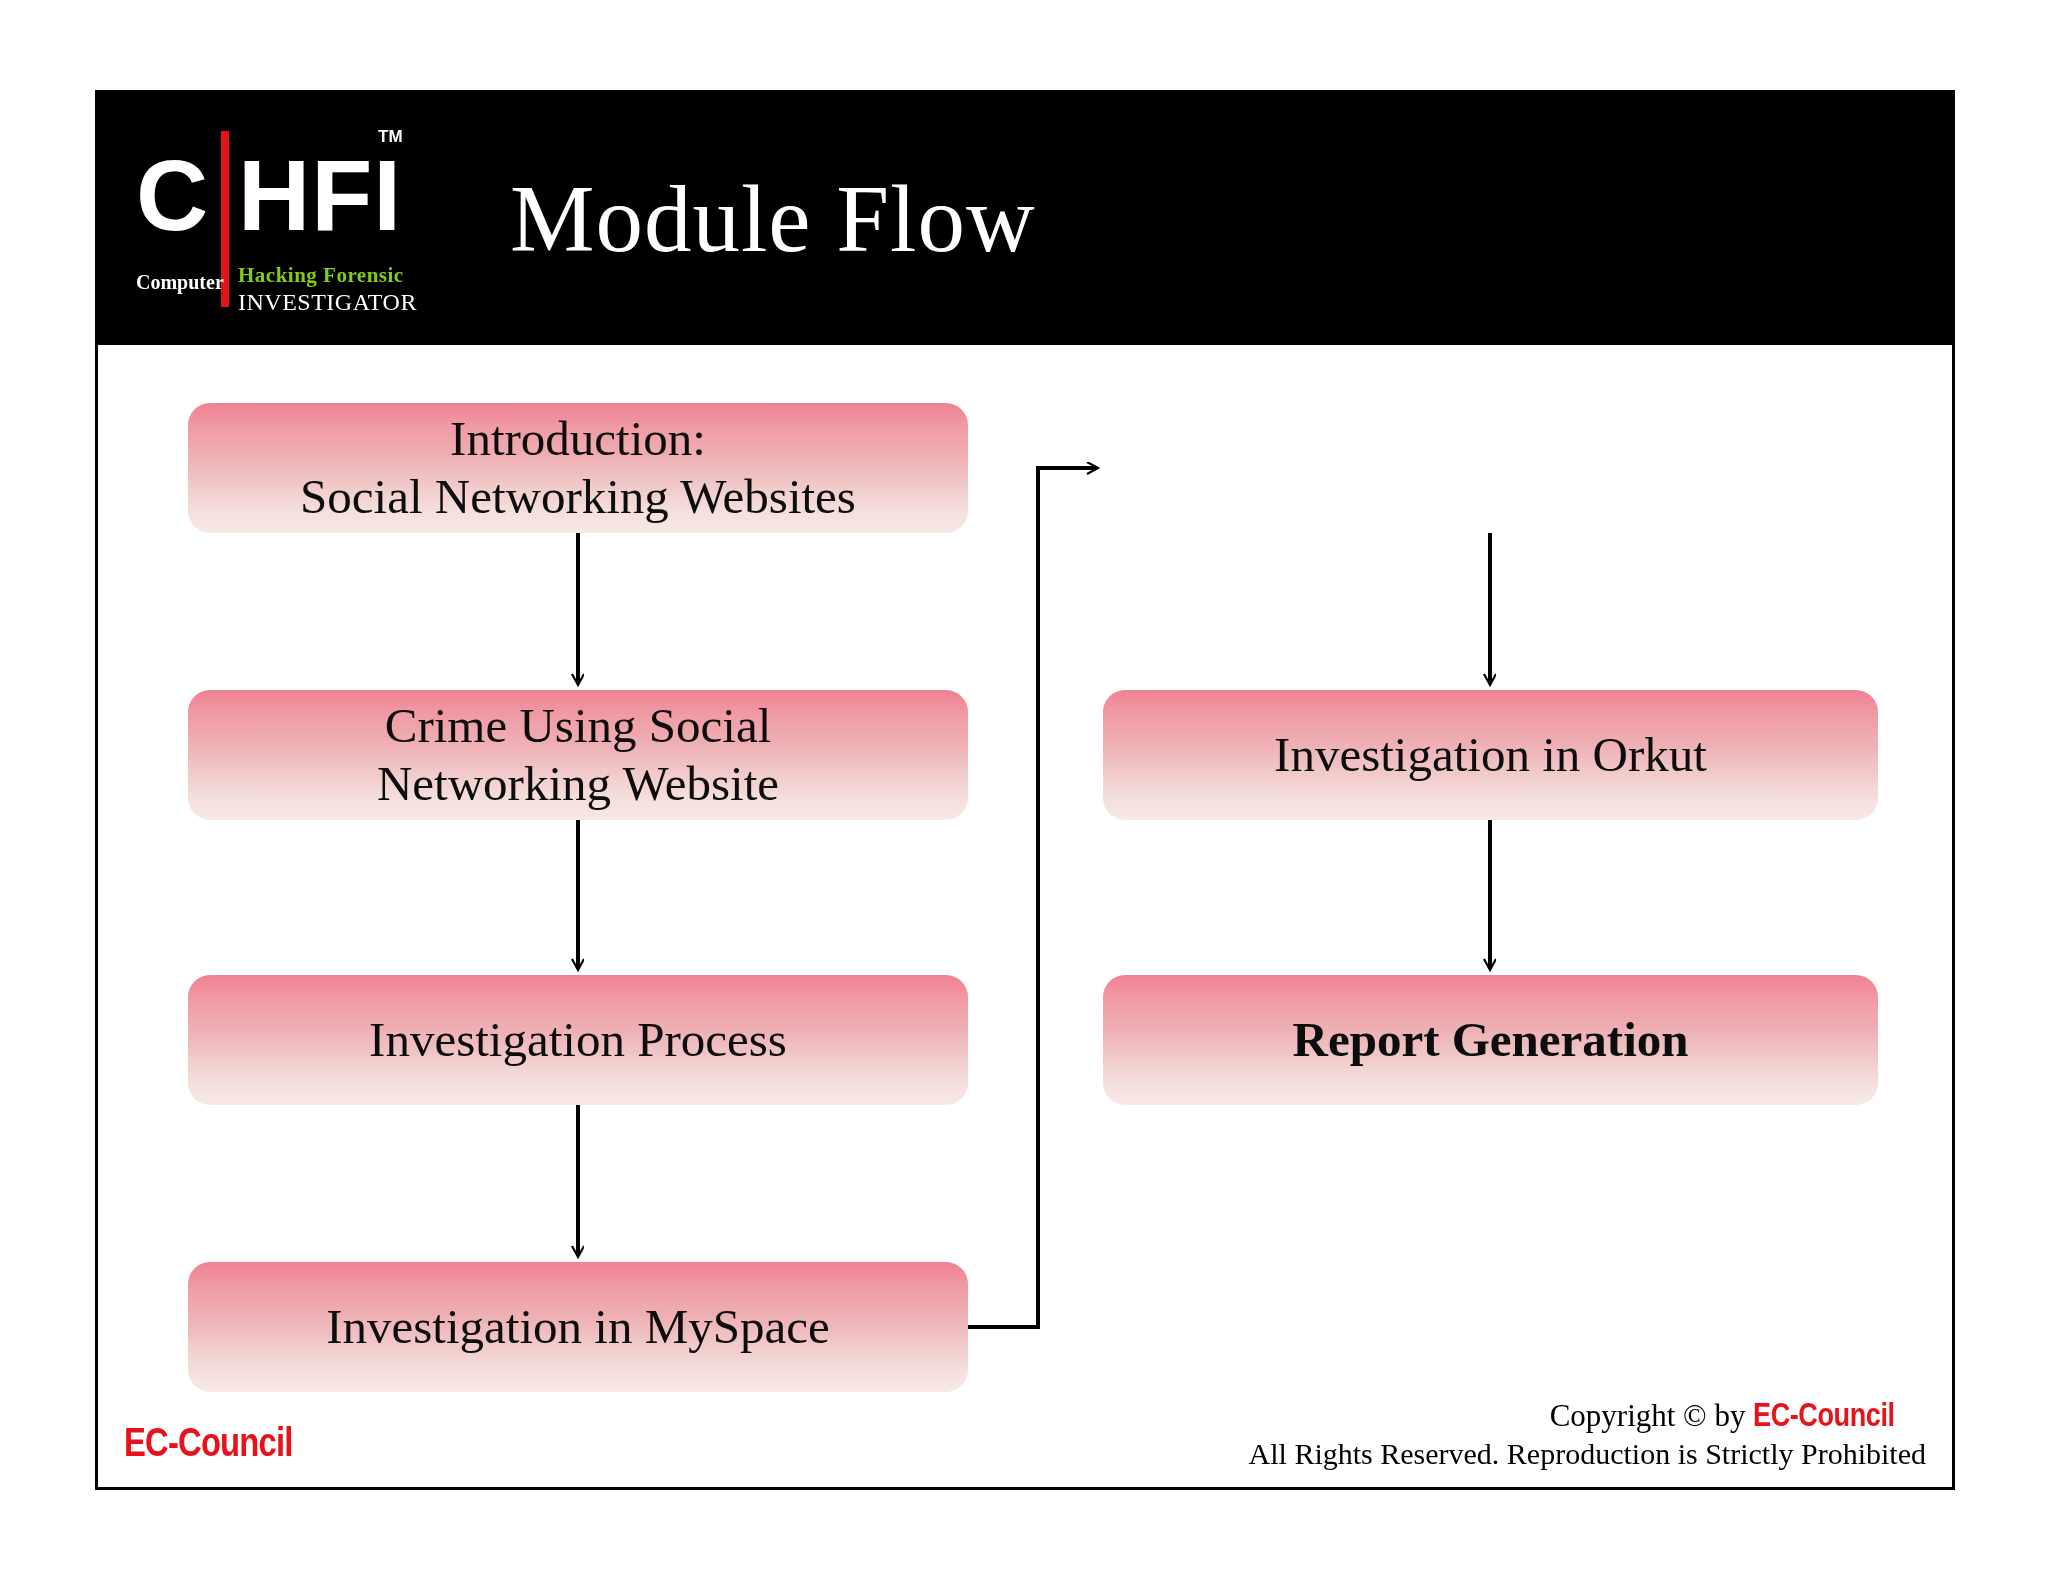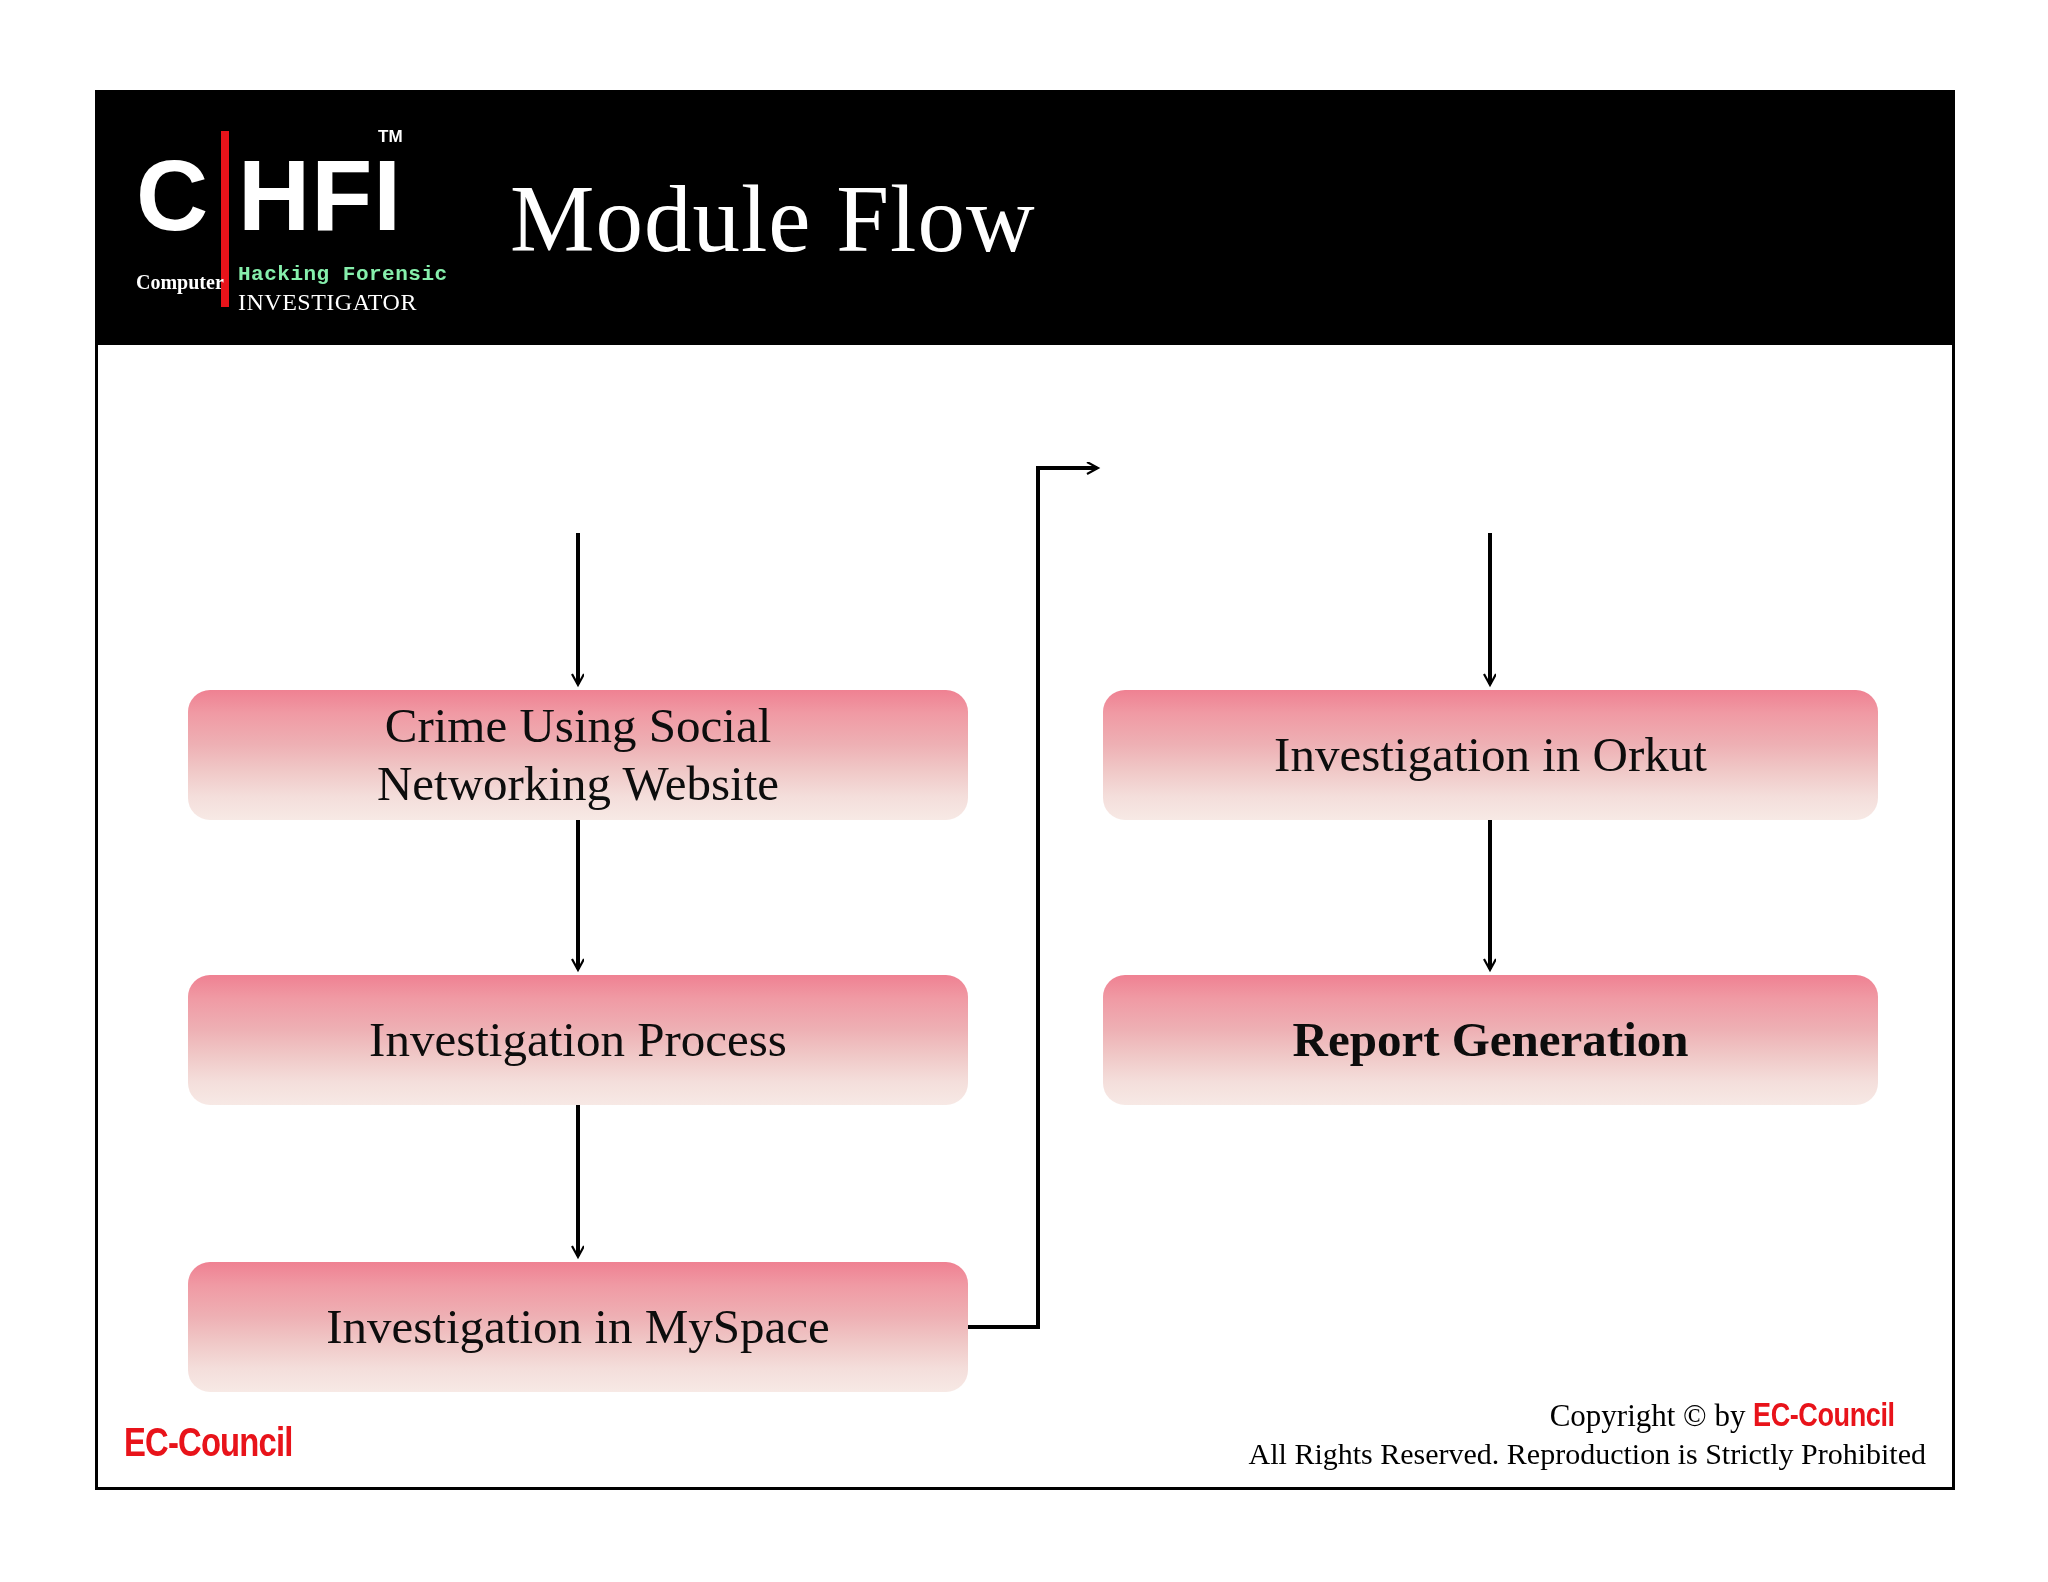"Hacking Forensic" .logo-hf { color: #86efac -> #84cc16; font-family: Liberation Mono, monospace -> Liberation Serif, serif }
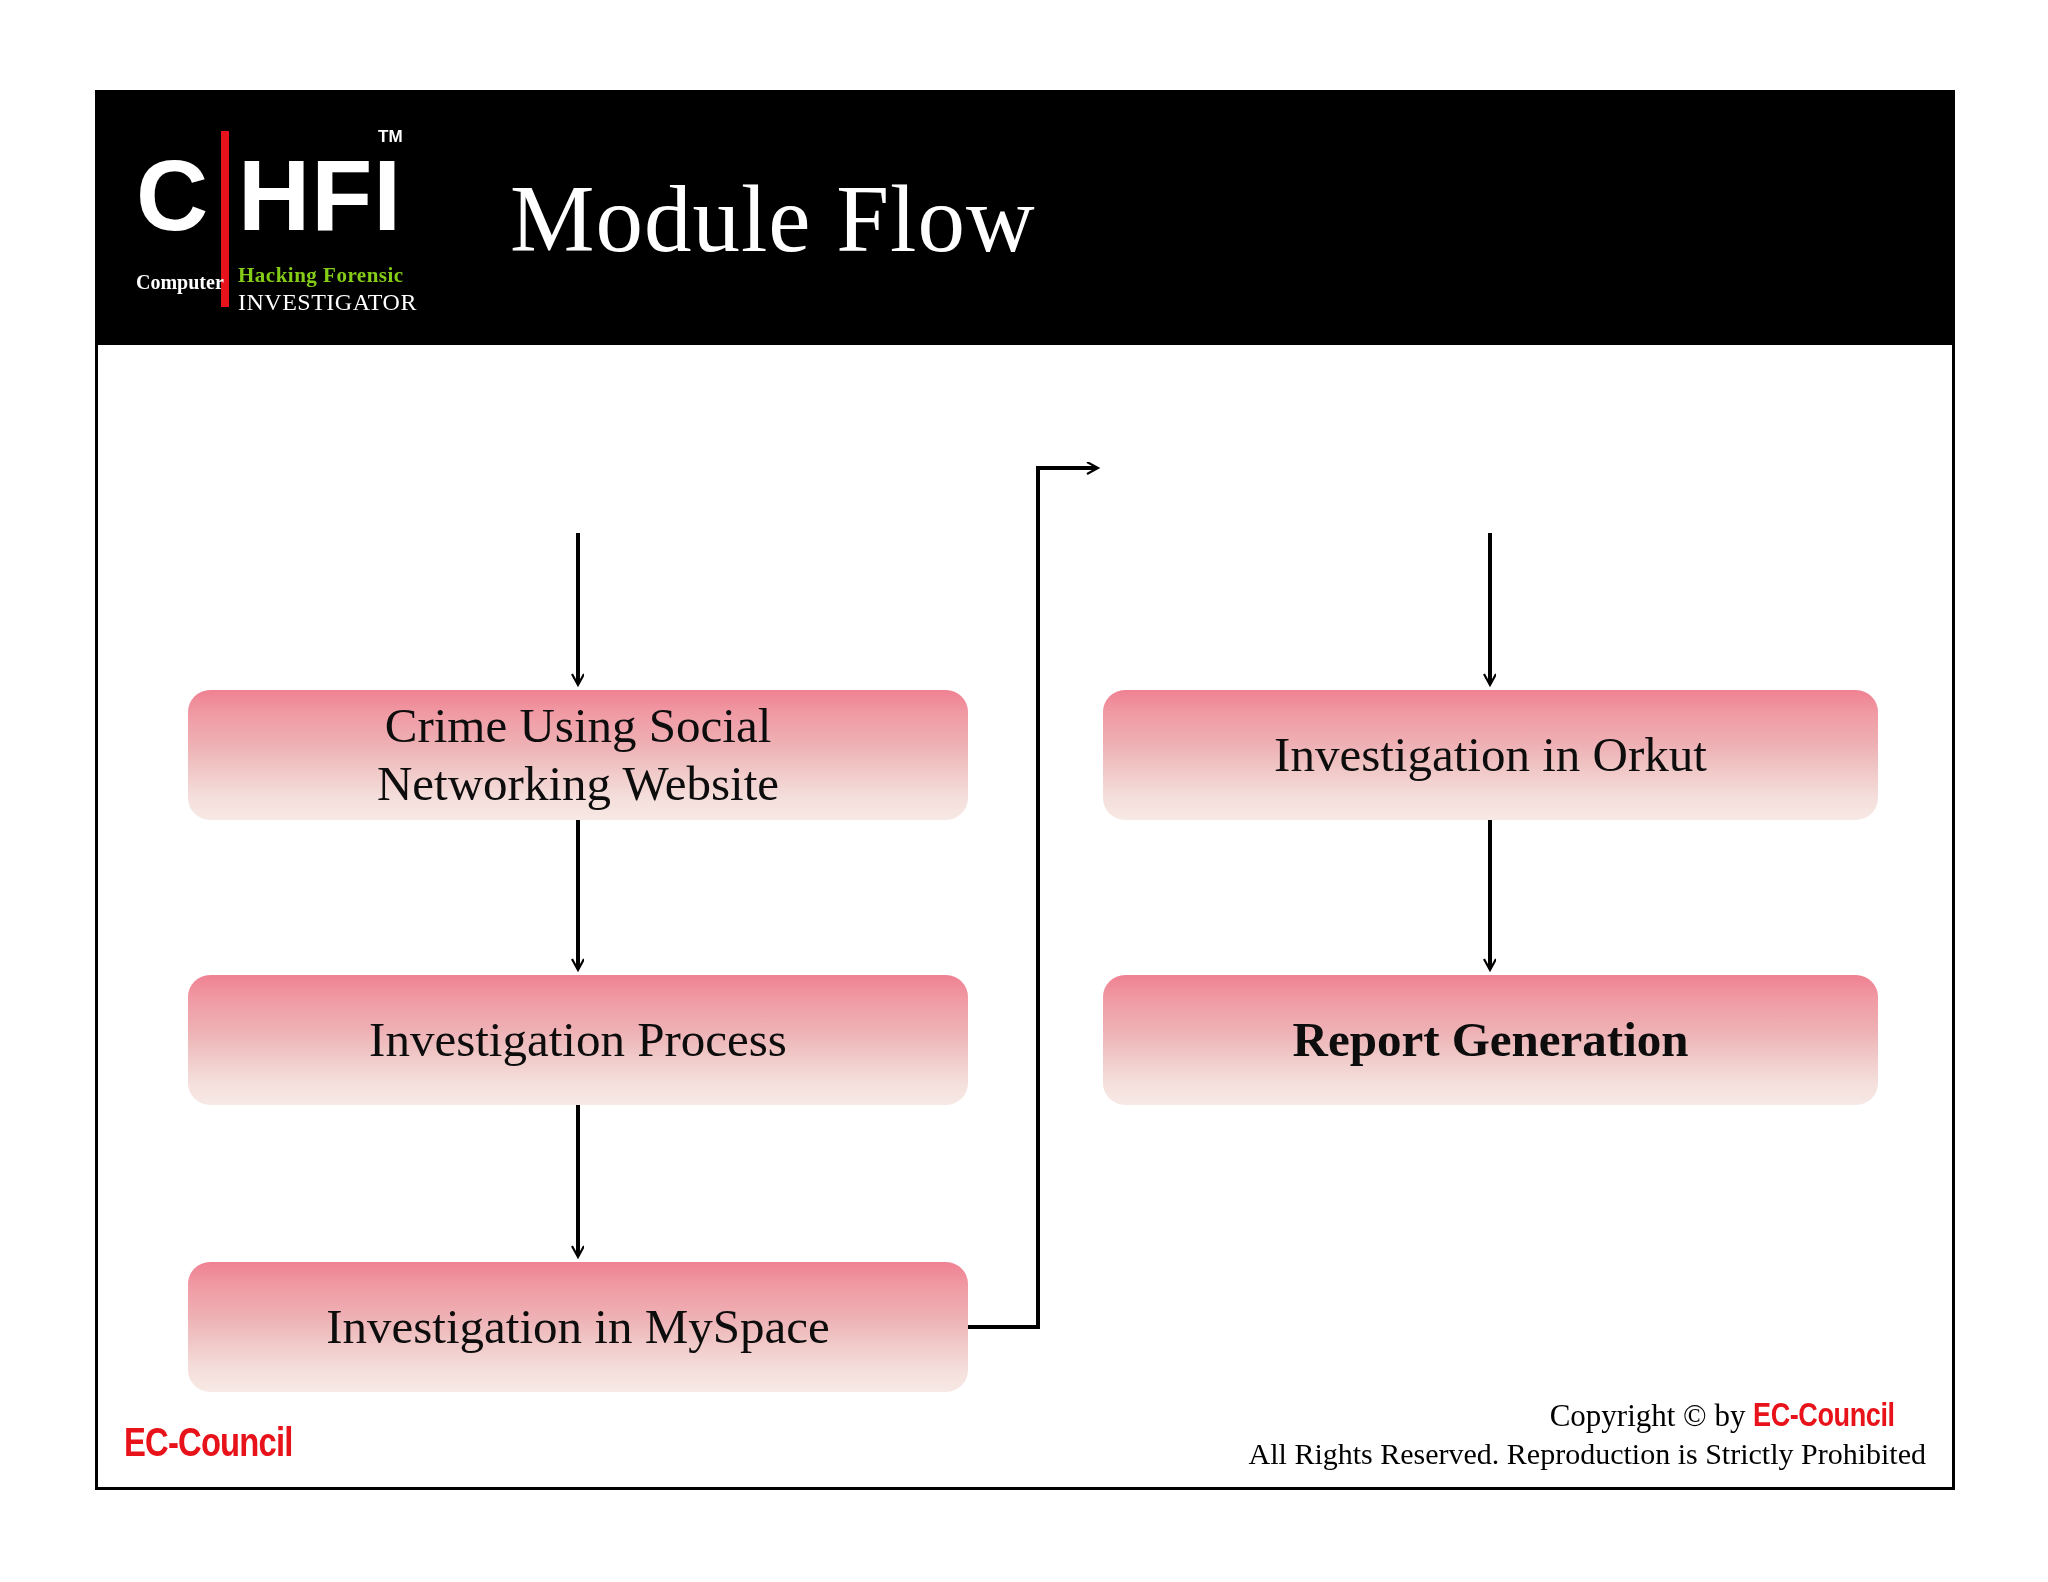"Introduction:" div.node { html: none -> <div> <span>Introduction: Social Networking Websites</span> </div> }
